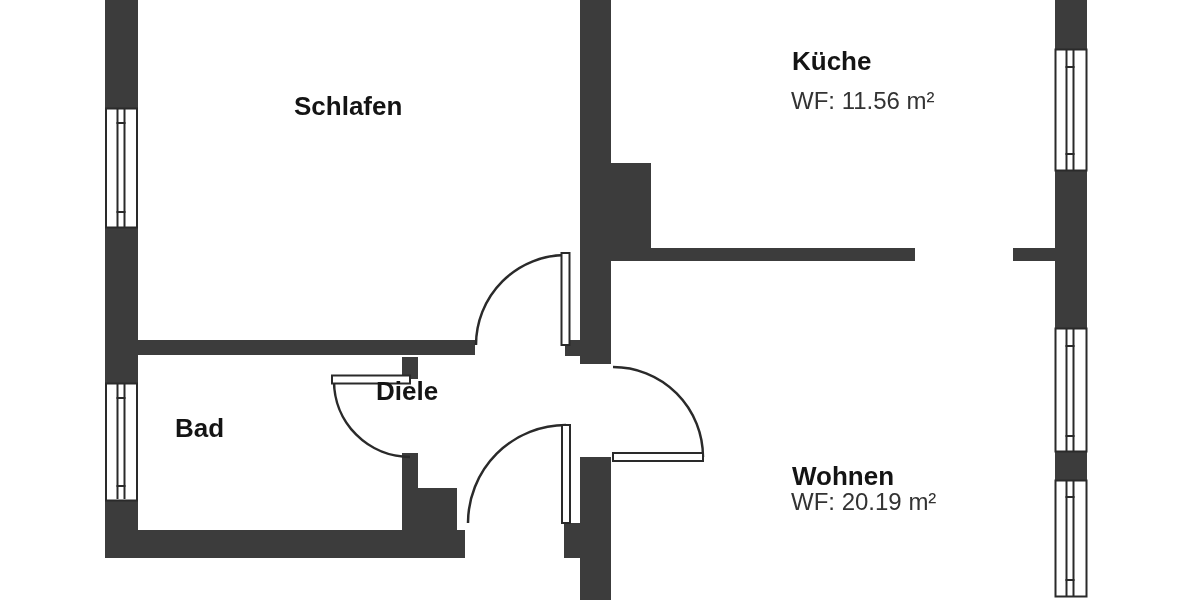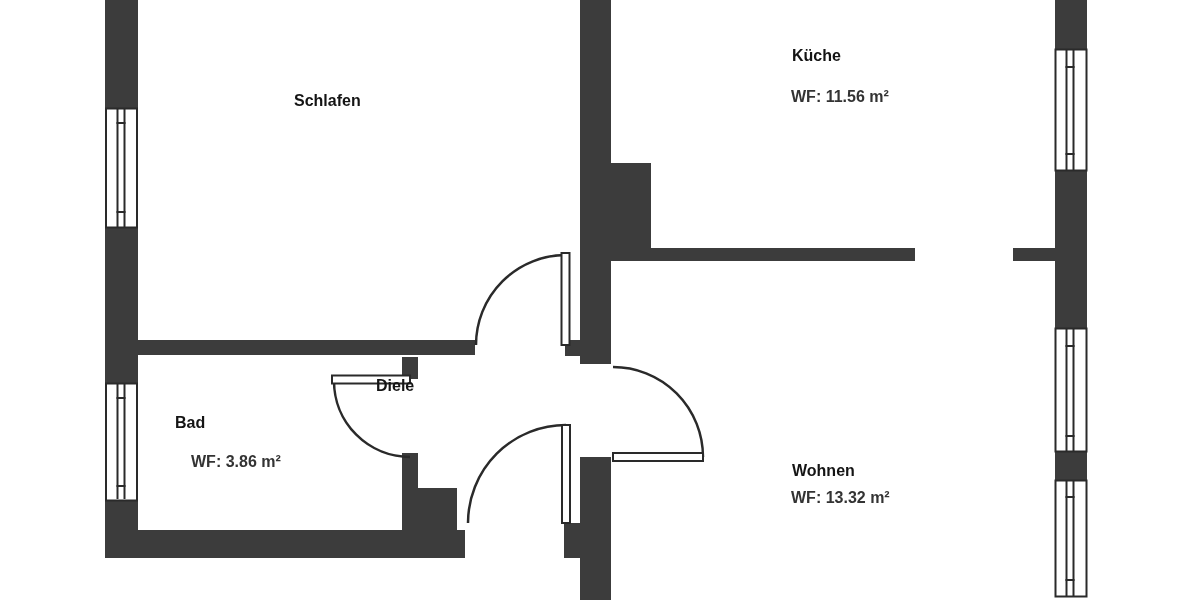"Küche" .room-name { font-size: 16px -> 26px }
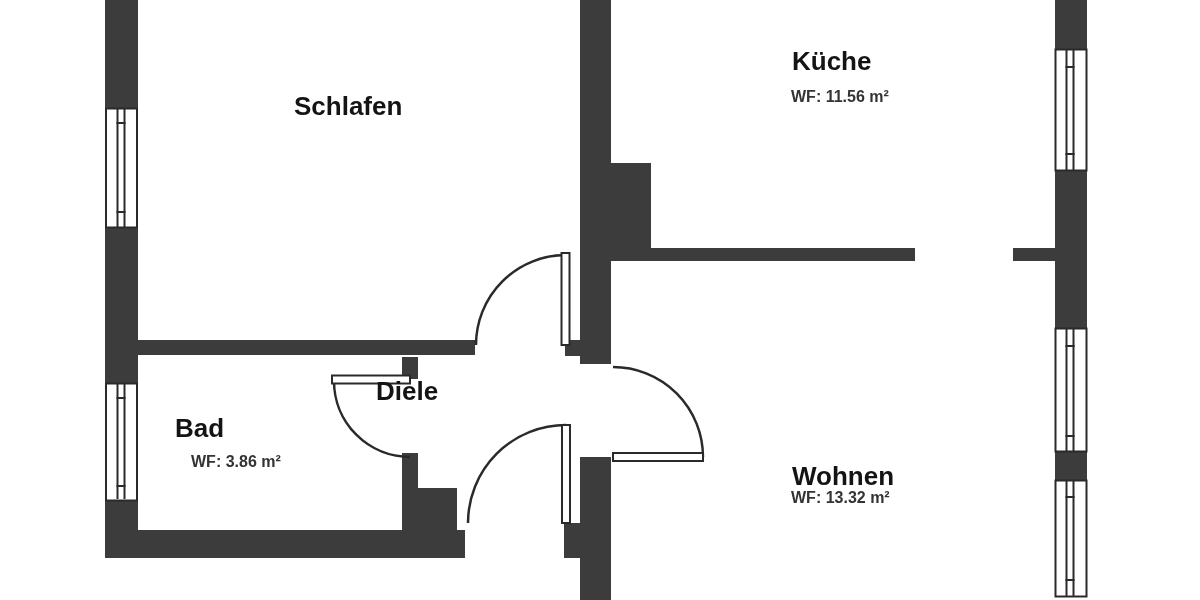"WF: 11.56 m²" .room-area { font-size: 16px -> 24px; font-weight: 700 -> 400 }
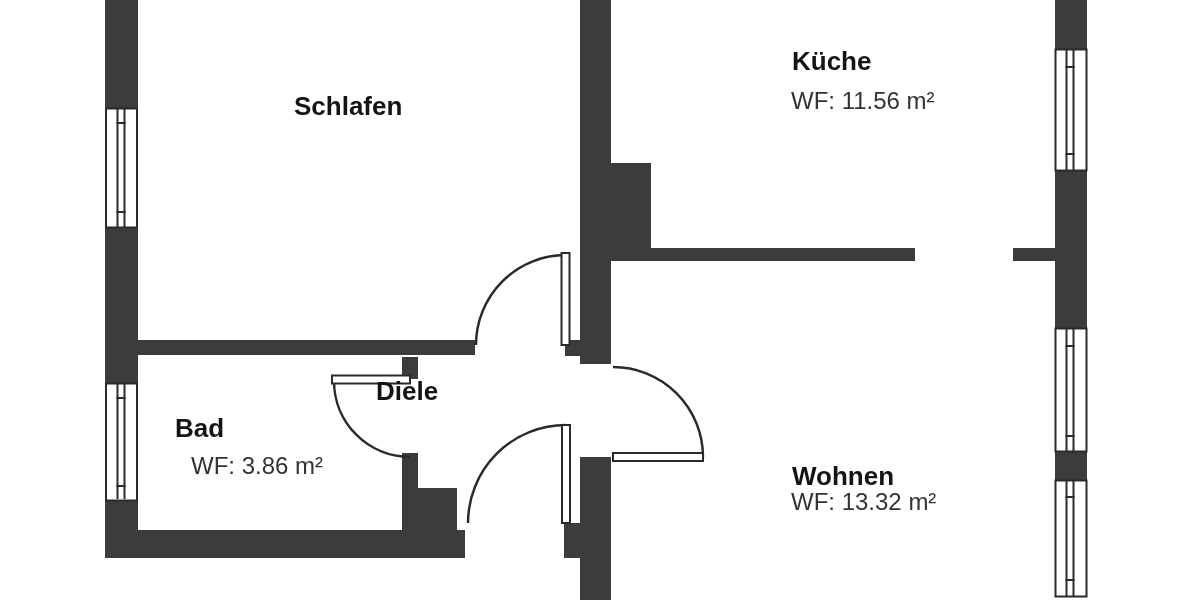"WF: 3.86 m²" div.room-area { html: <div>WF: 3.86 m²</div> -> none }
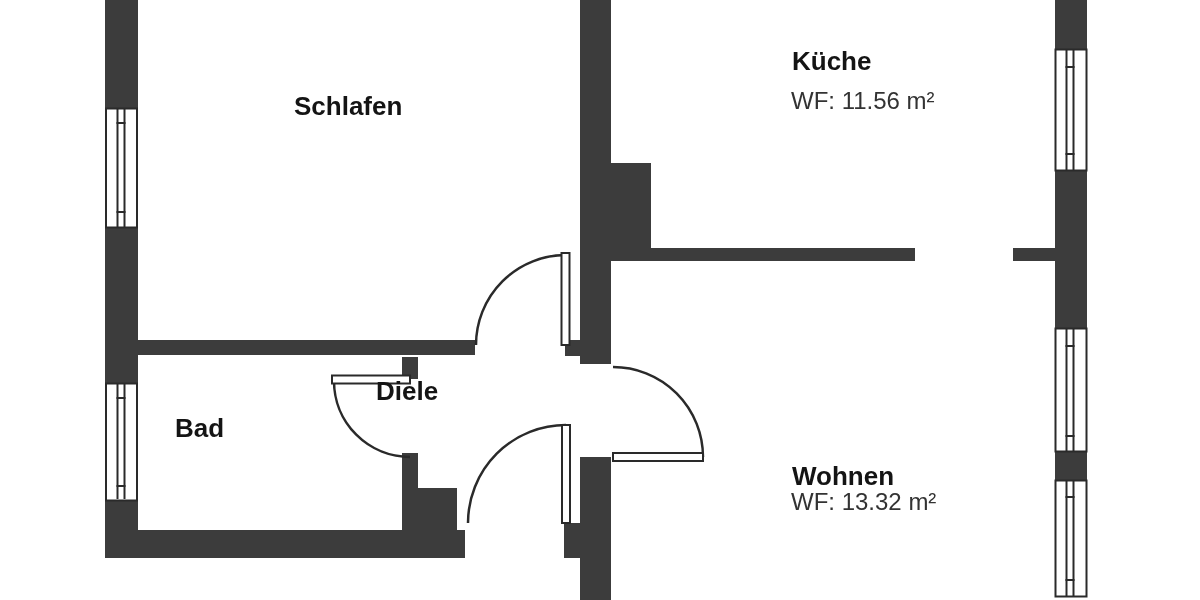"WF: 13.32 m²" div.room-area { text: 13.32 -> 20.19 }
